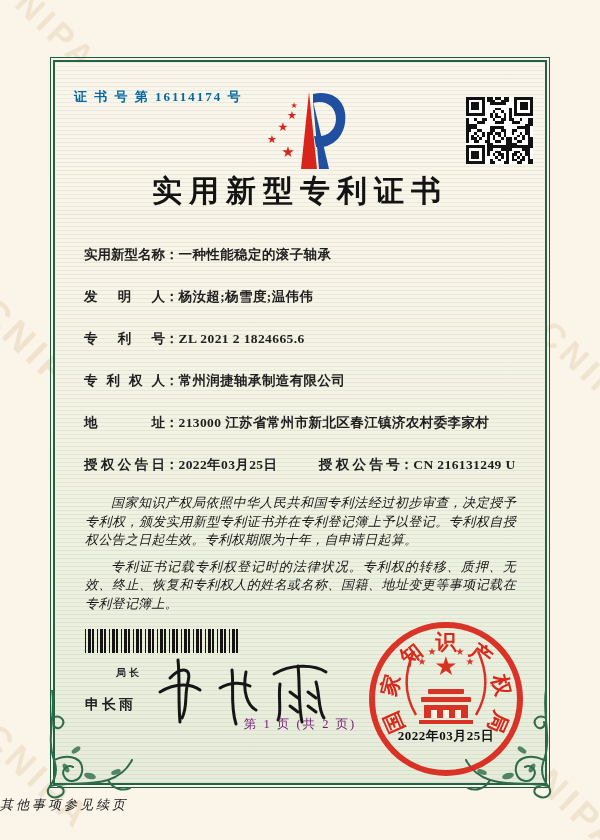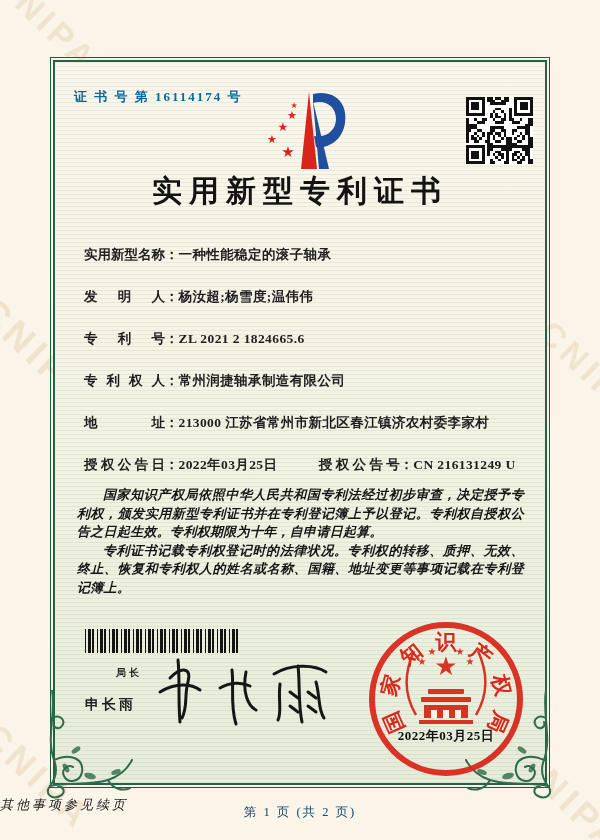"国家知识产权局依照中华人民共和国专利法经过初步审查，决定授予专利权，颁发实用新型" .body-text p { font-weight: bold -> none; margin: 0 -> 8px }
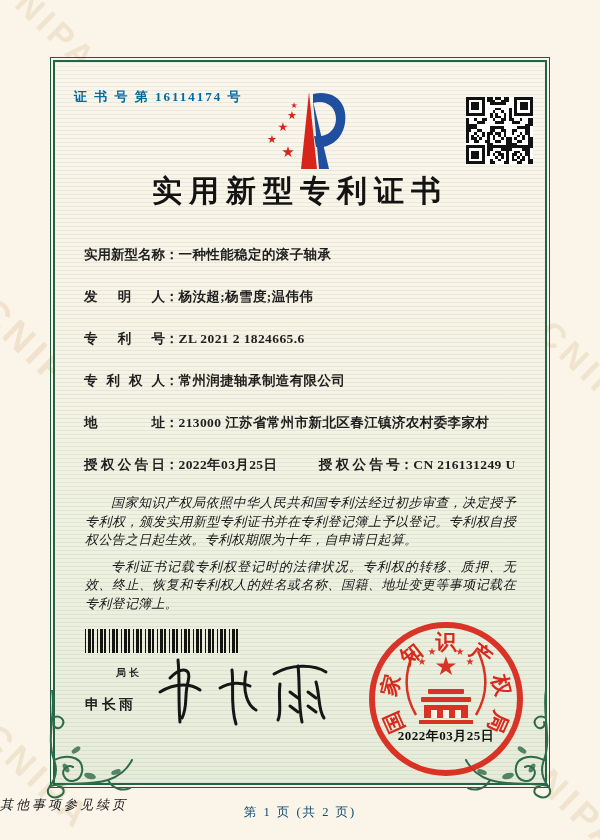"第 1 页 (共 2" .page-info { color: #0c4a6e -> #701a75; top: 804px -> 716px }
